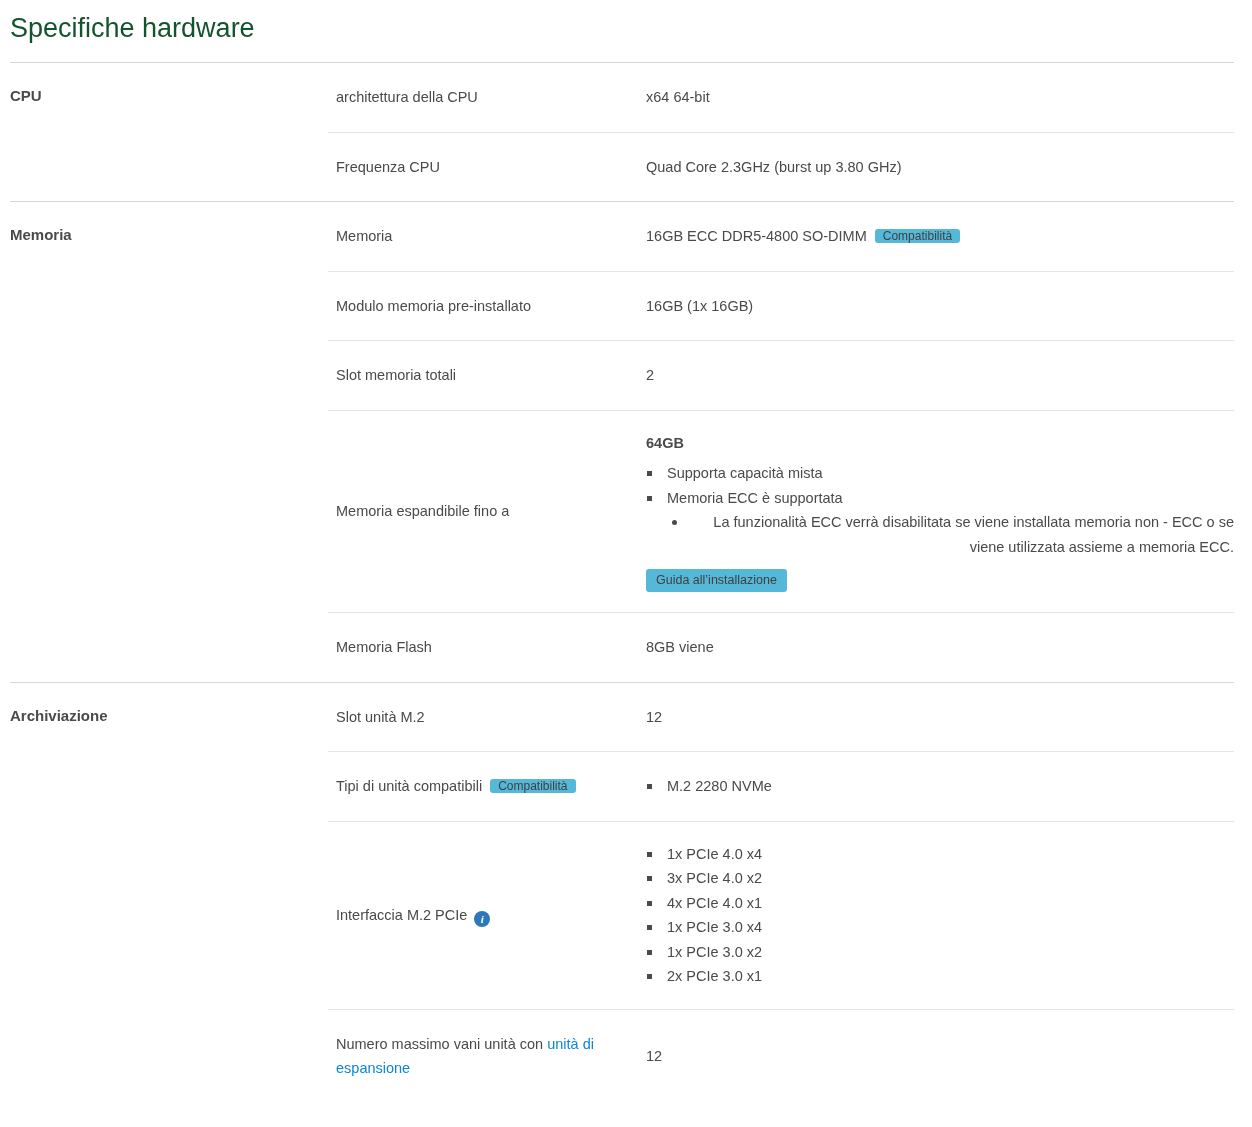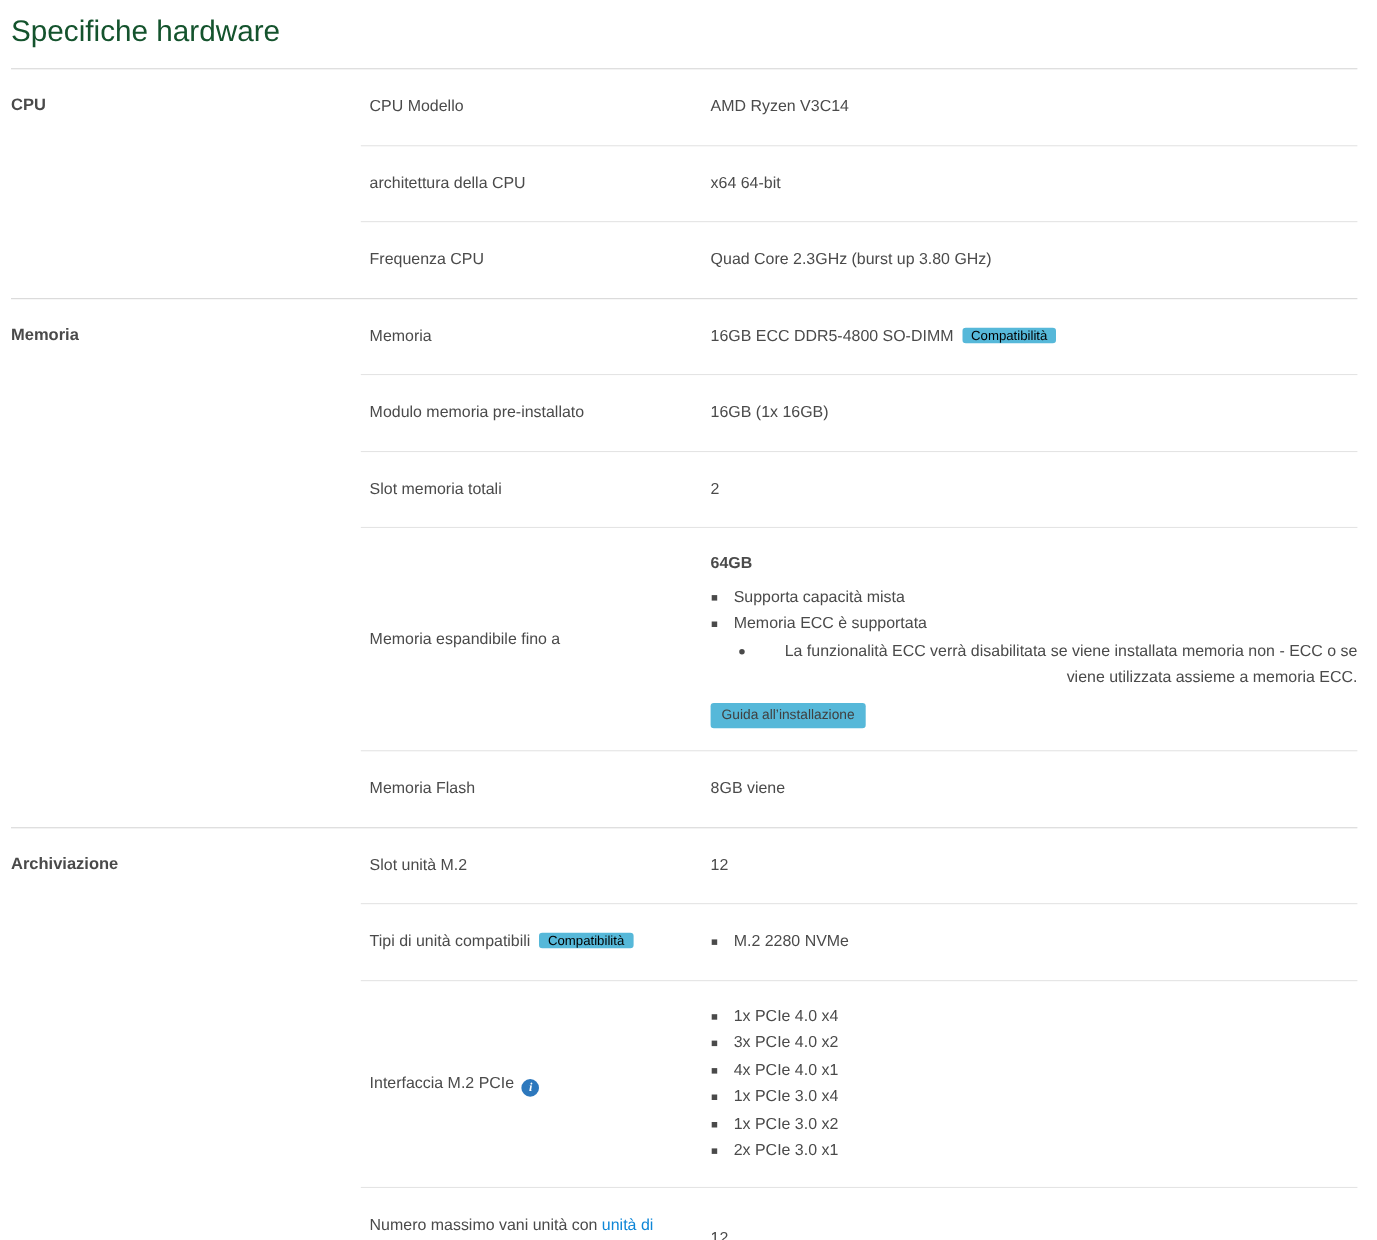"CPU Modello" div.spec-row { html: <div> <div>CPU Modello</div> <div>AMD Ryzen V3C14</div> </div> -> none }
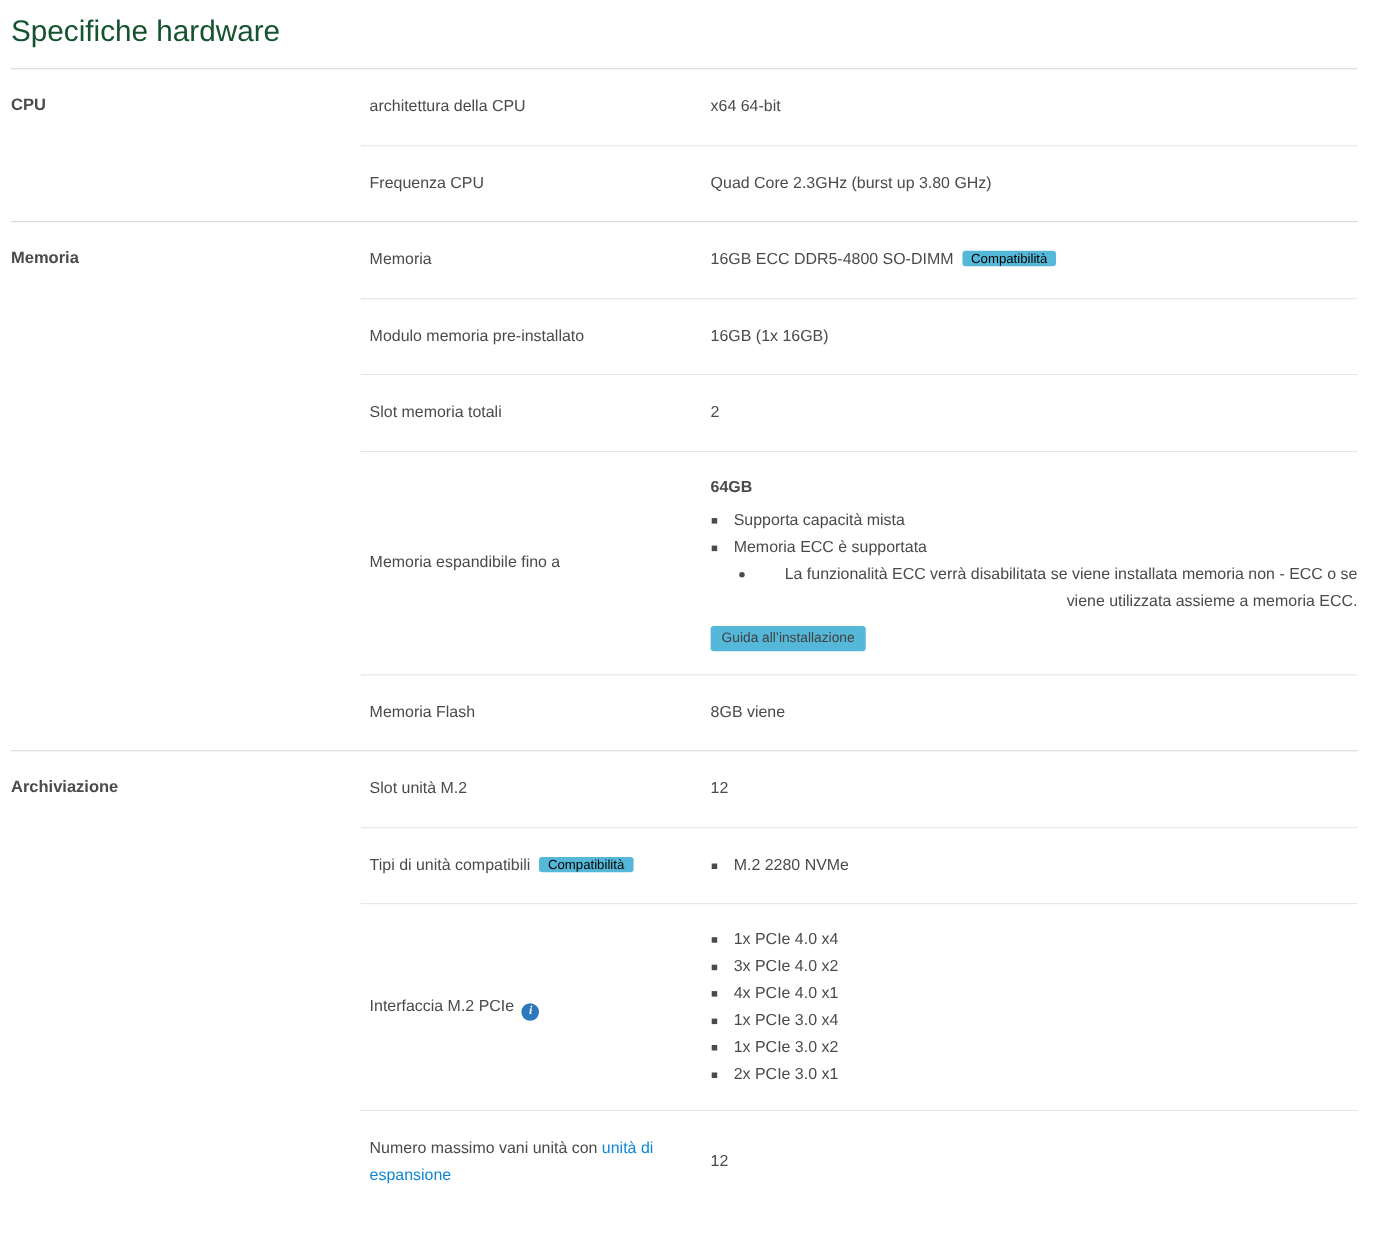"Compatibilità" .badge { color: #000000 -> #404040 }
